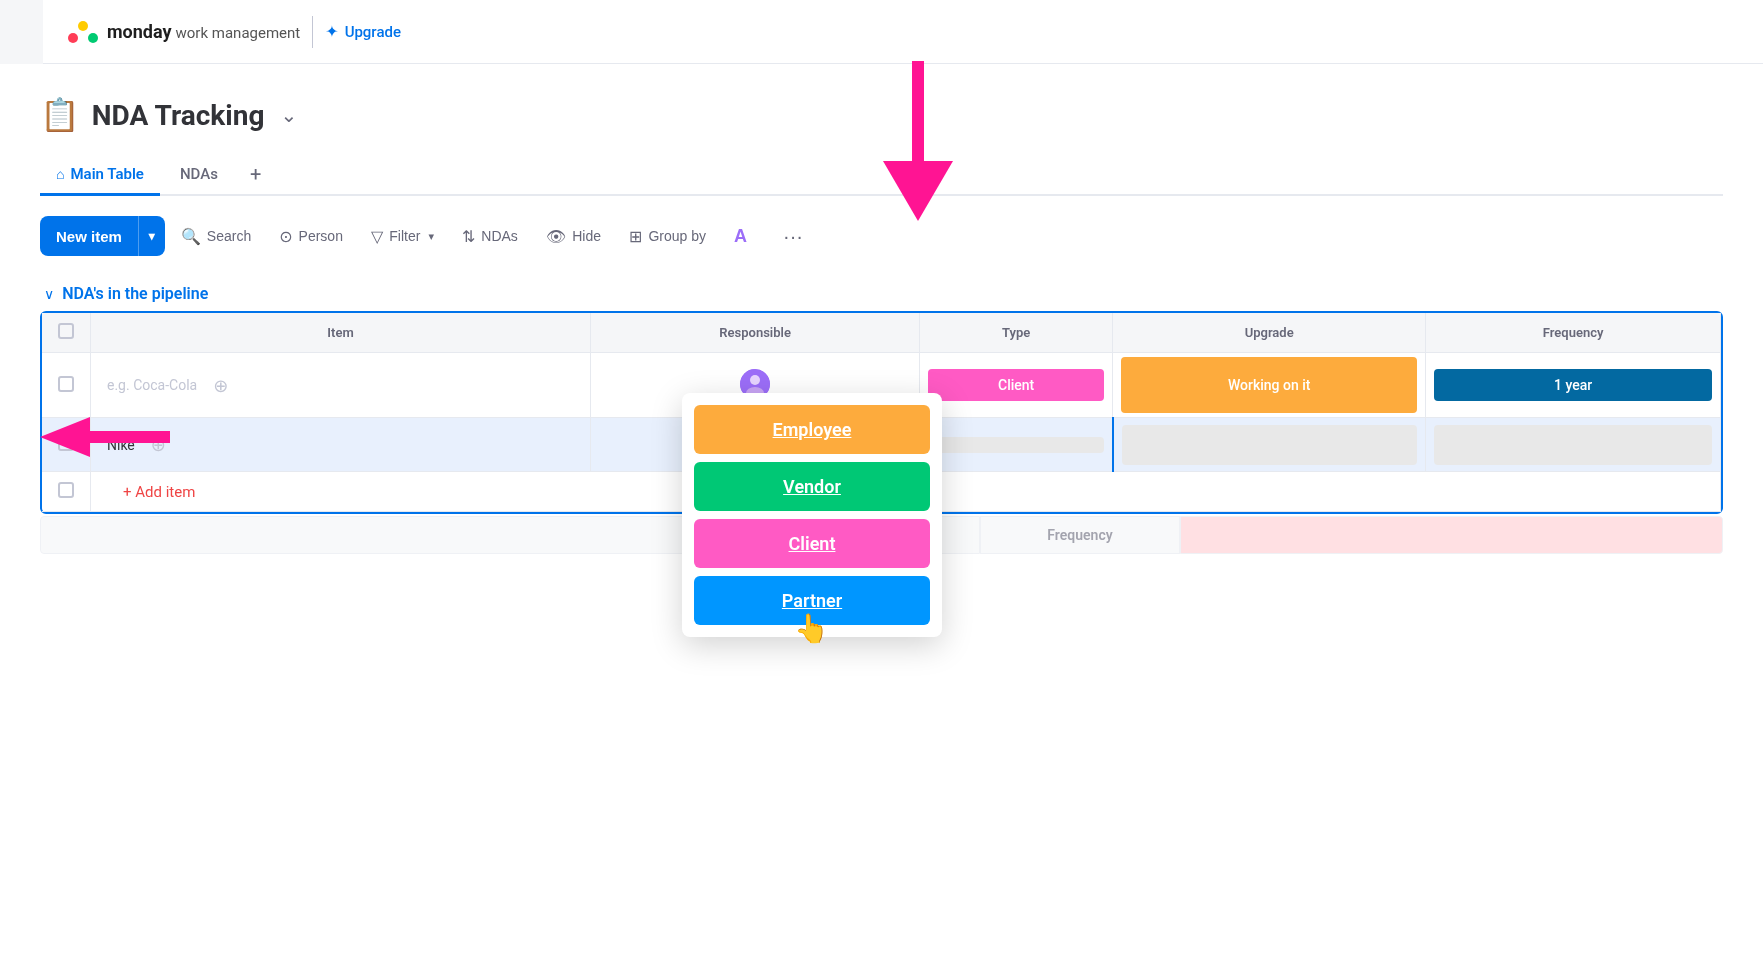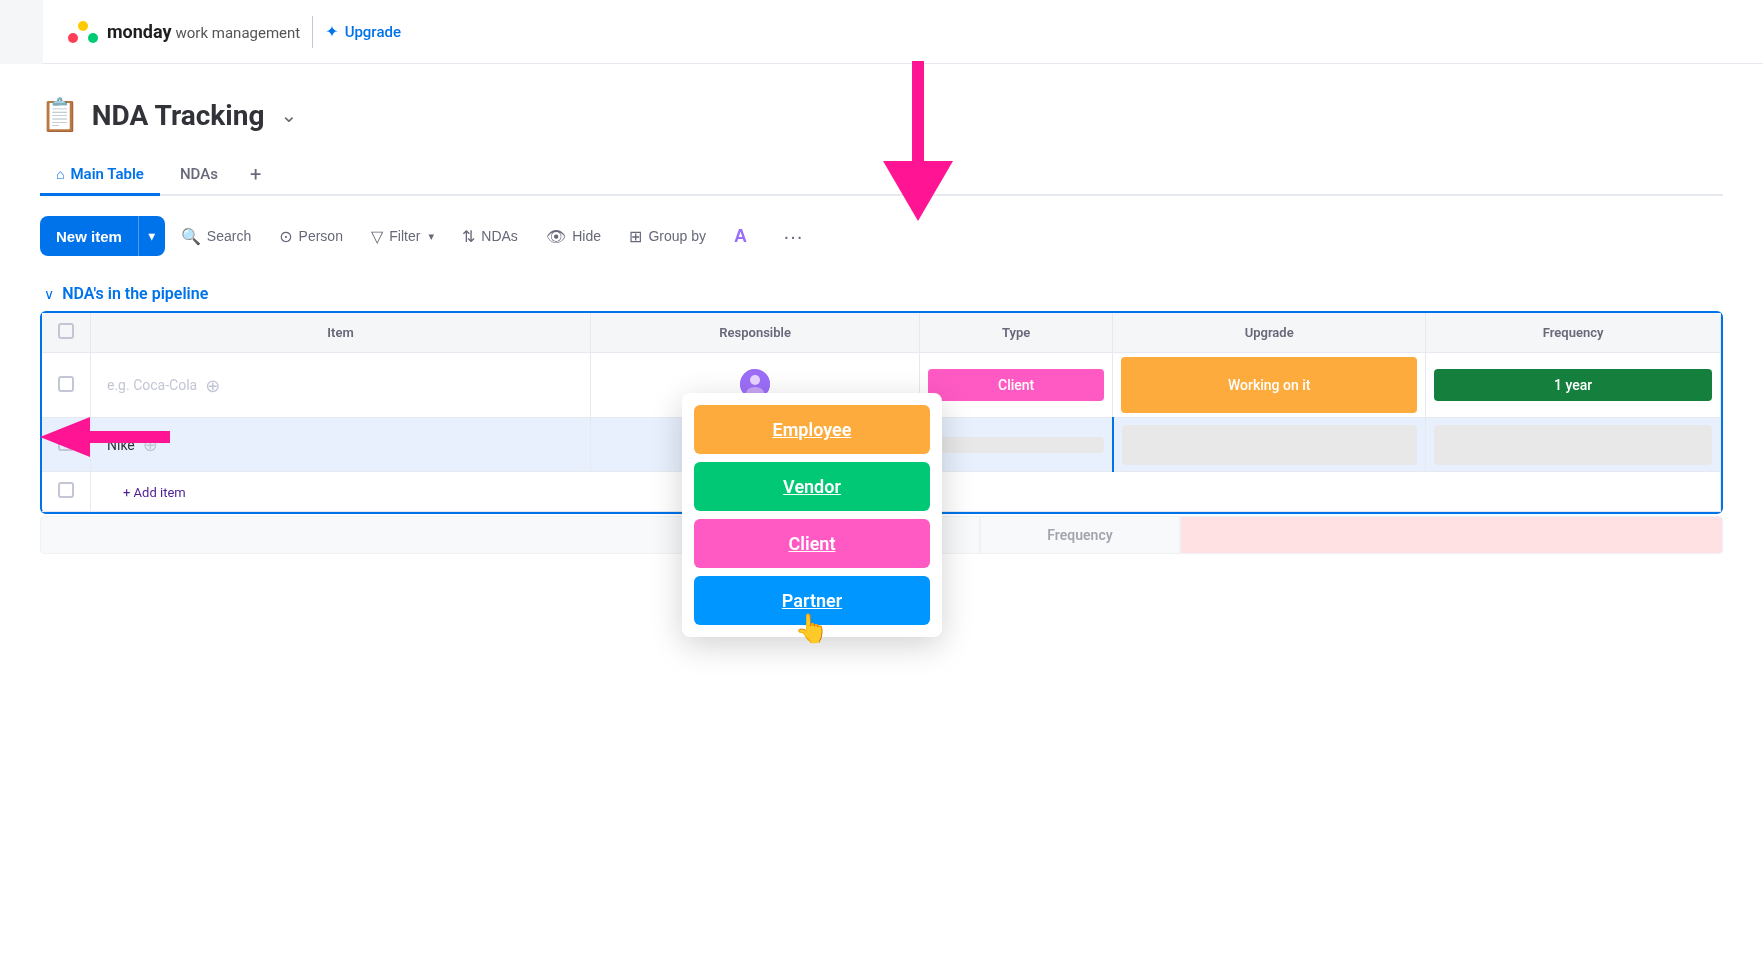"e.g. Coca-Cola" .item-cell { gap: none -> 8px }
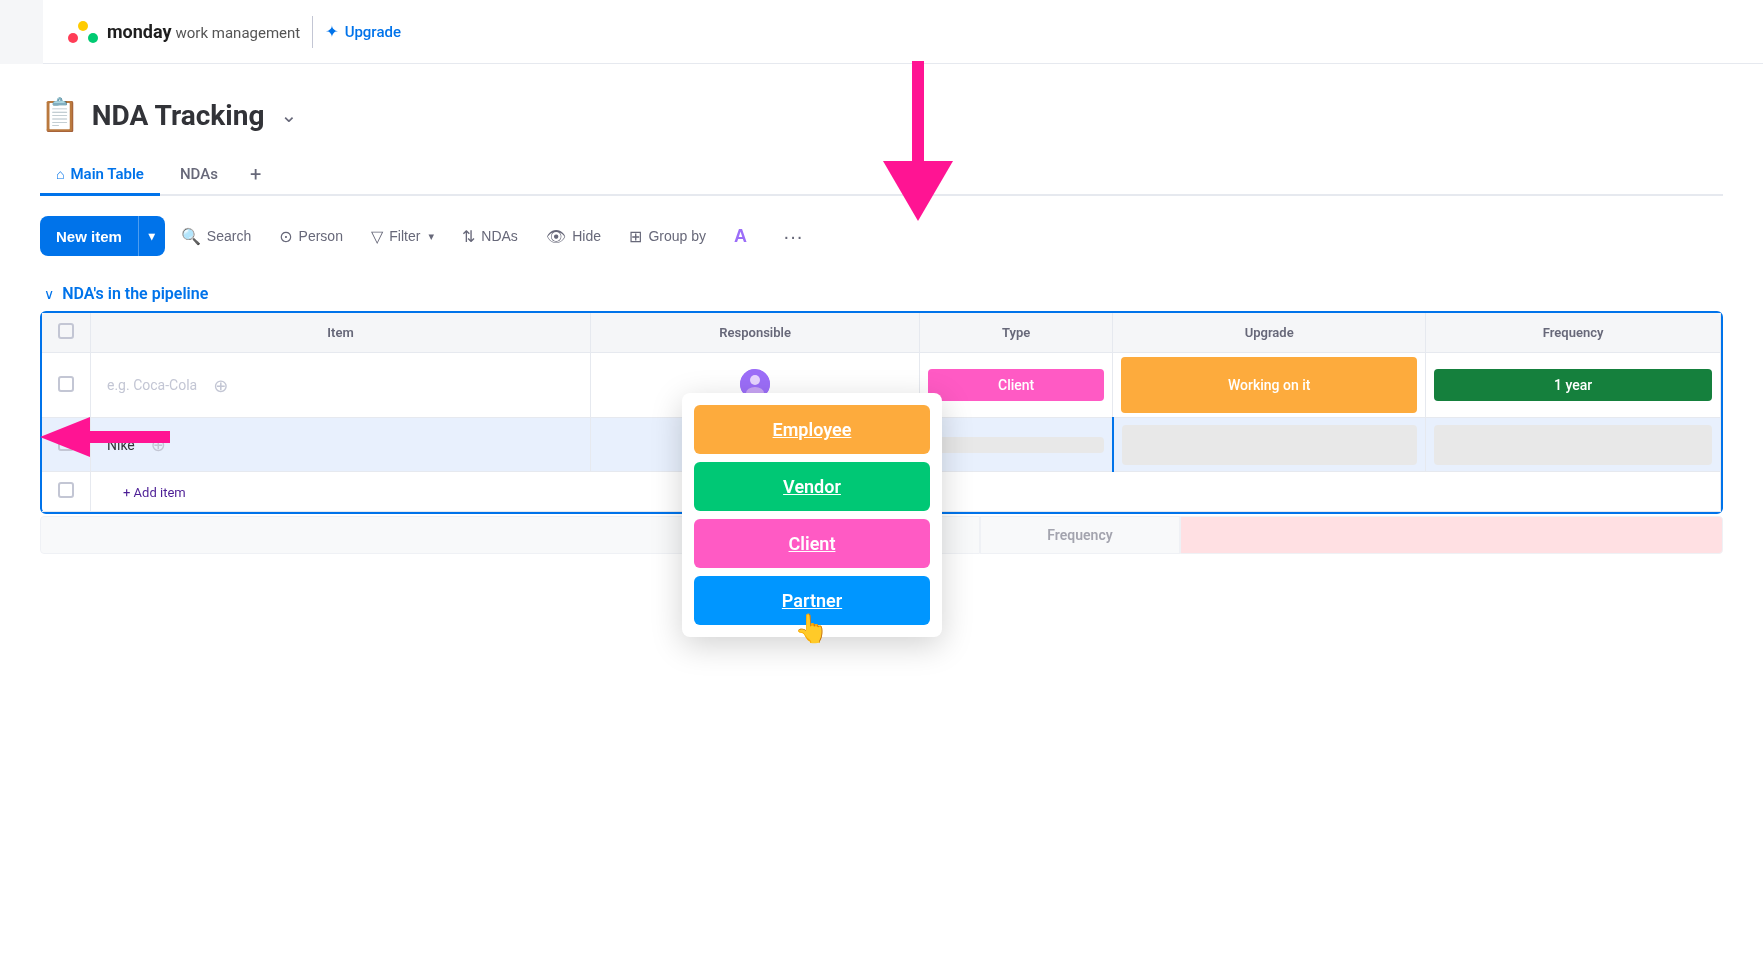"1 year" .freq-badge { background: #15803d -> #0369a1 }
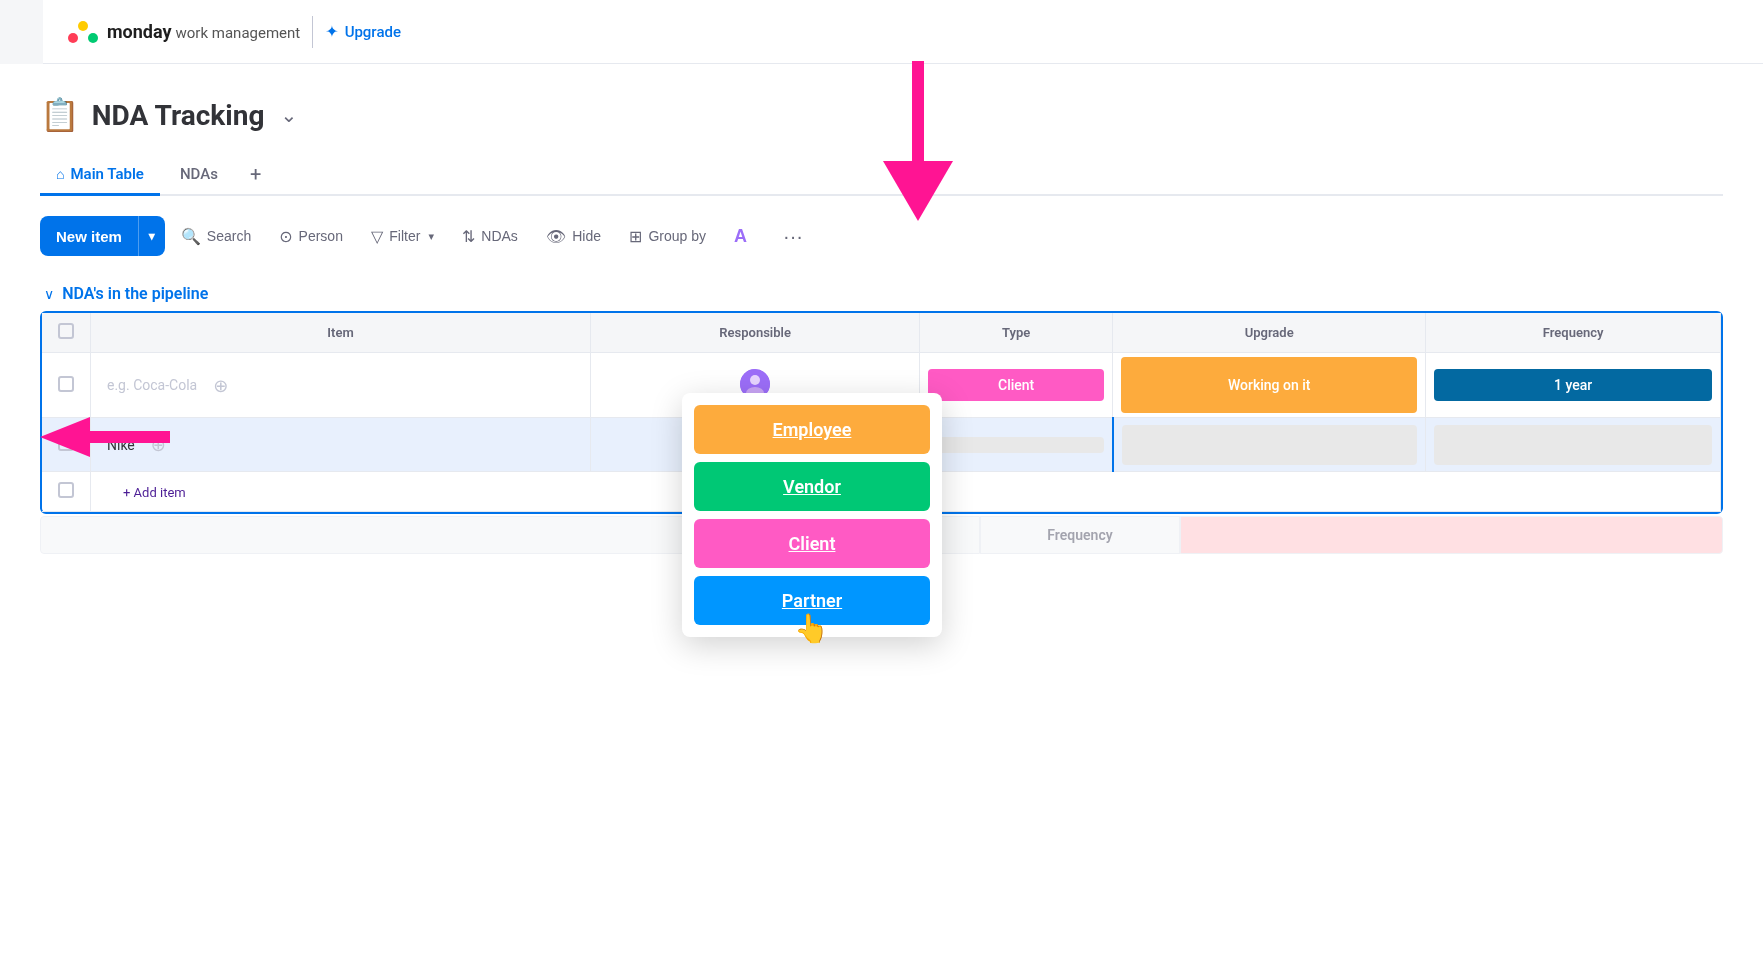"+ Add item" .add-item { color: #4c1d95 -> #ef4444; font-size: 13px -> 15px }
